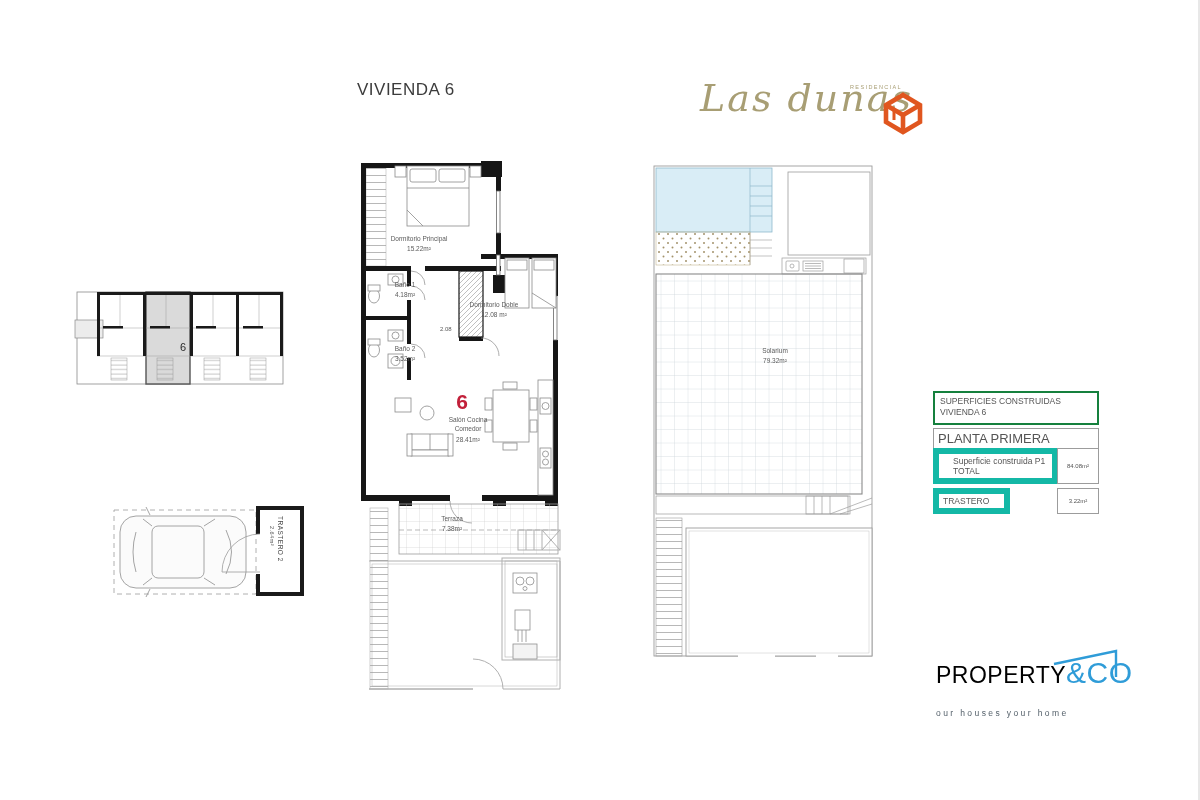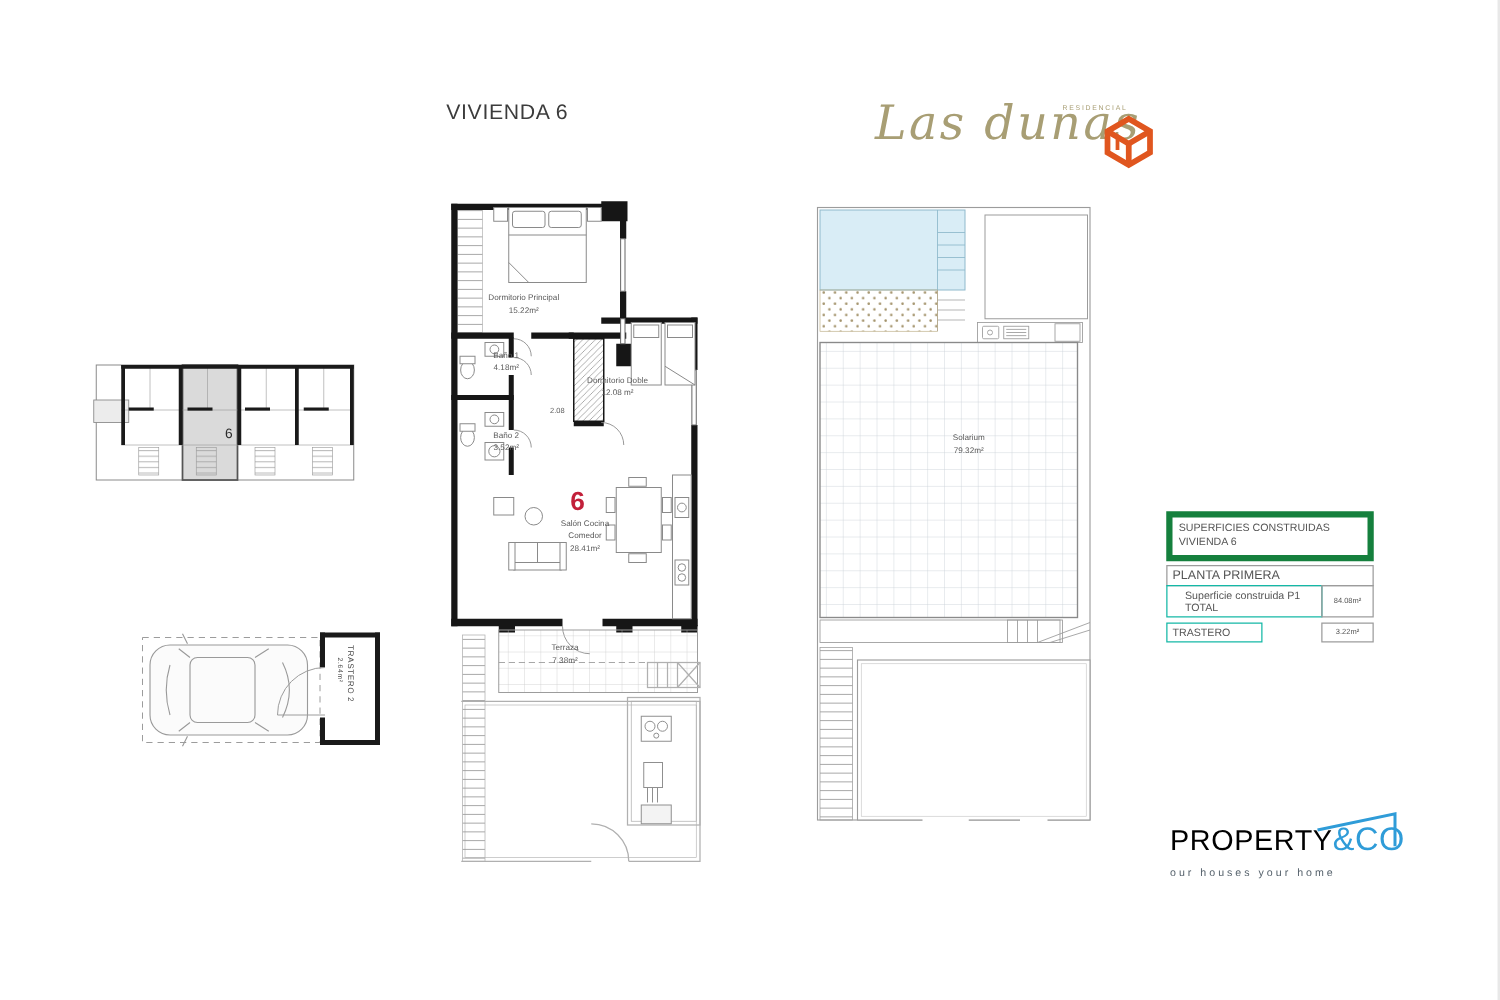"SUPERFICIES CONSTRUIDAS" .tbl-title { border: 5px solid #15803d -> 2px solid #15803d; margin-top: 18px -> none }
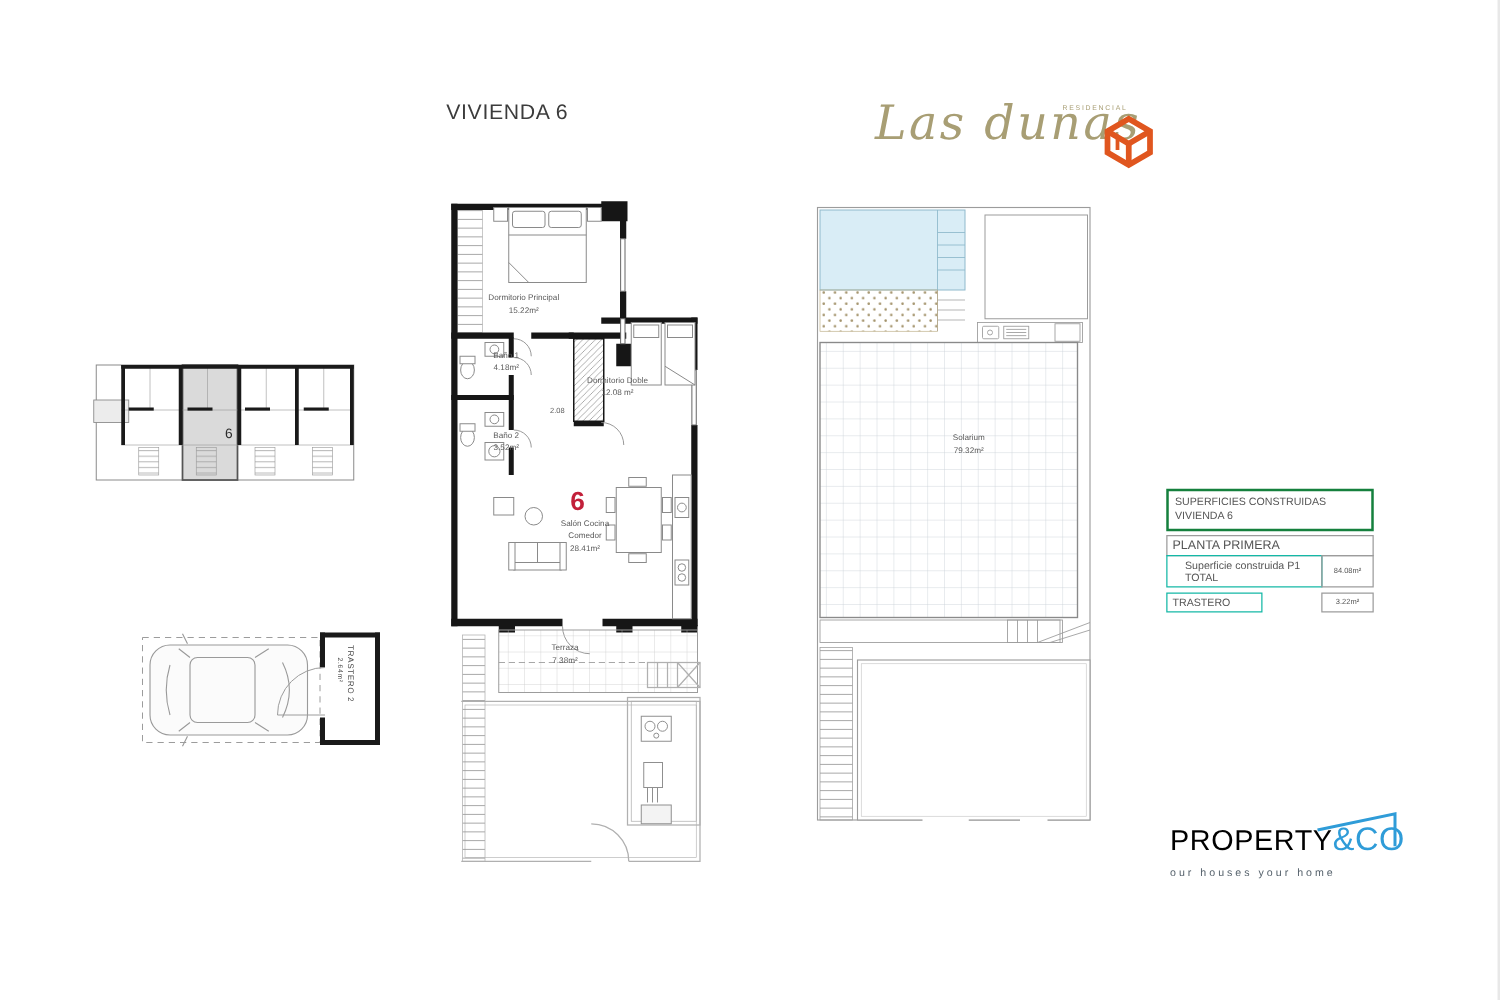"PLANTA PRIMERA" .tbl-sec { font-size: 10px -> 13px }
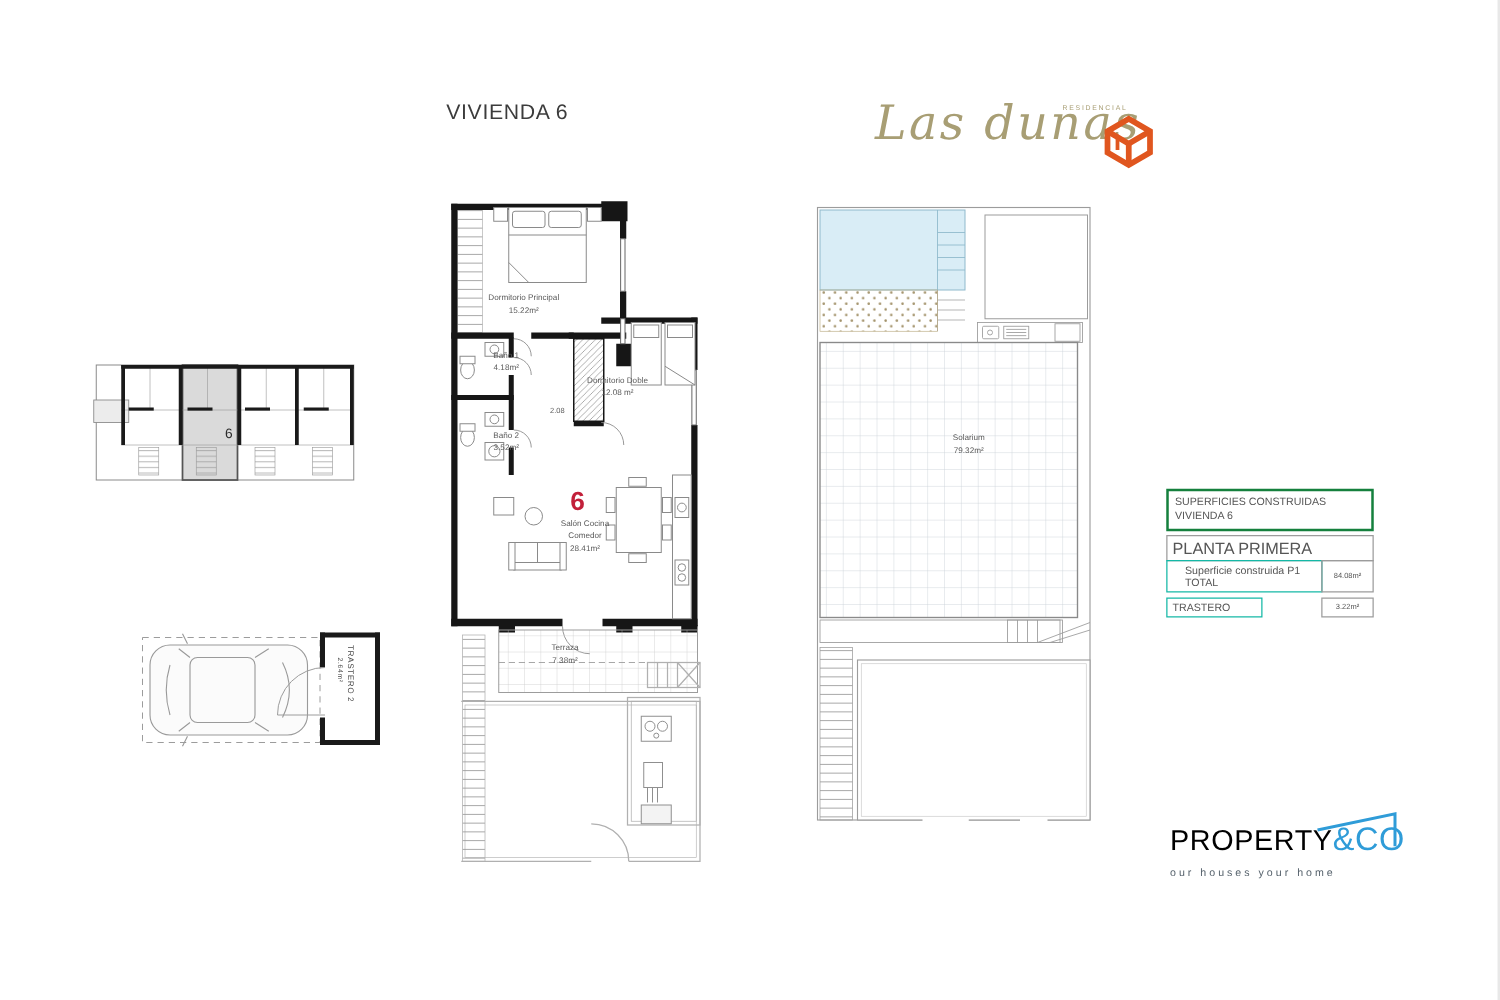"Superficie construida P1 TOTAL" .tbl-label { border: 1px solid #14b8a6 -> 6px solid #14b8a6 }
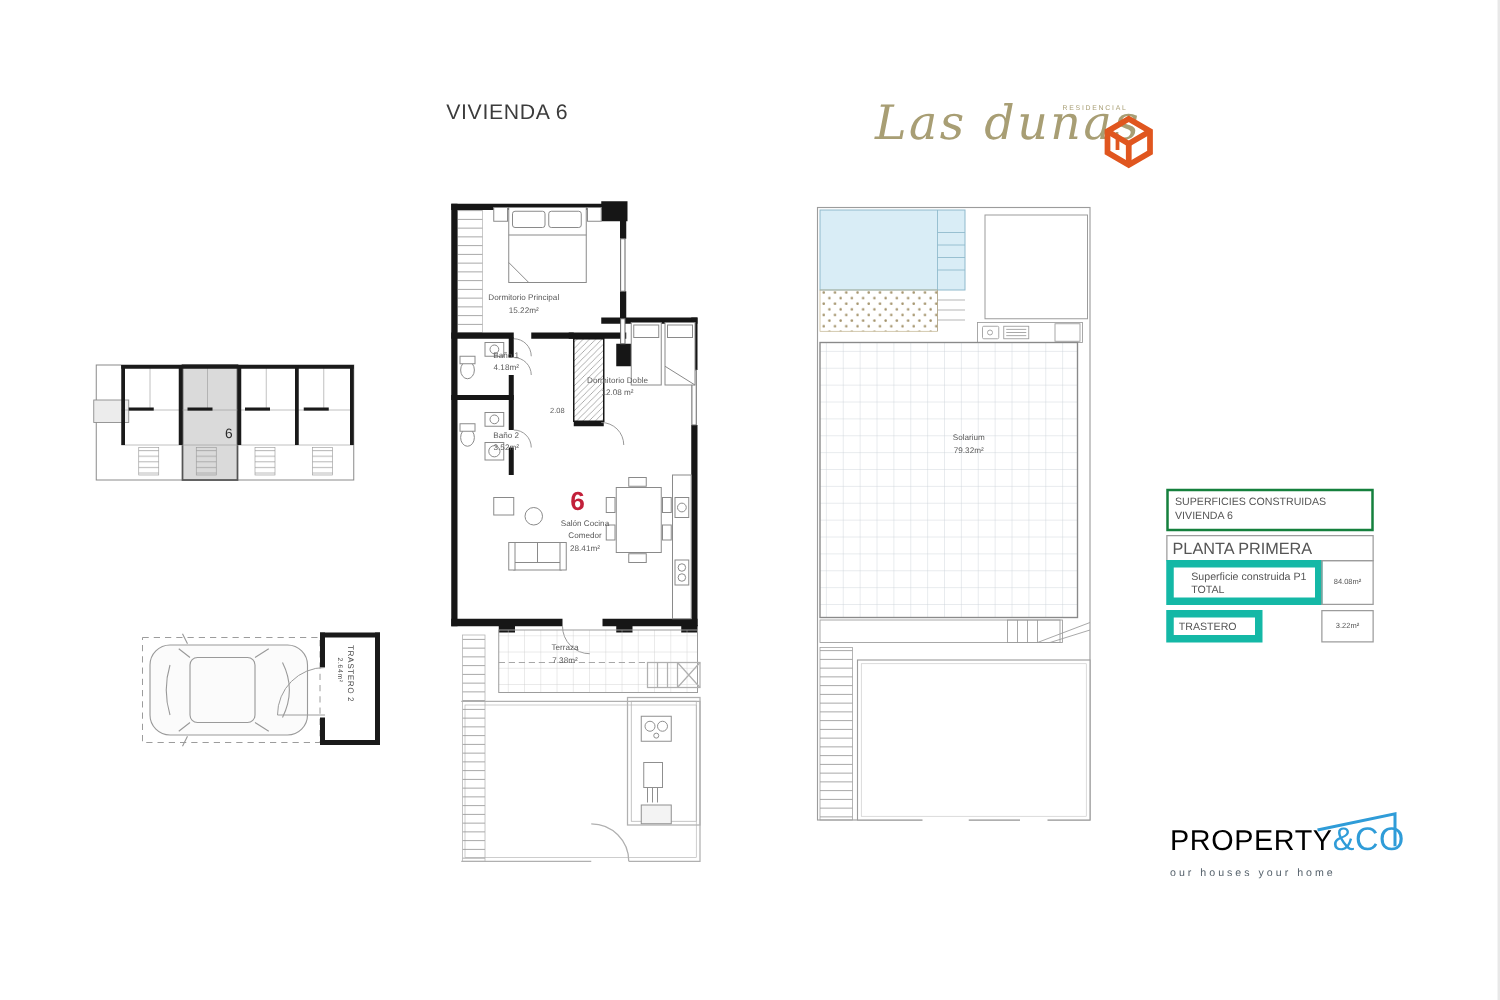"&CO" .fb-suffix { font-size: 26px -> 30px }
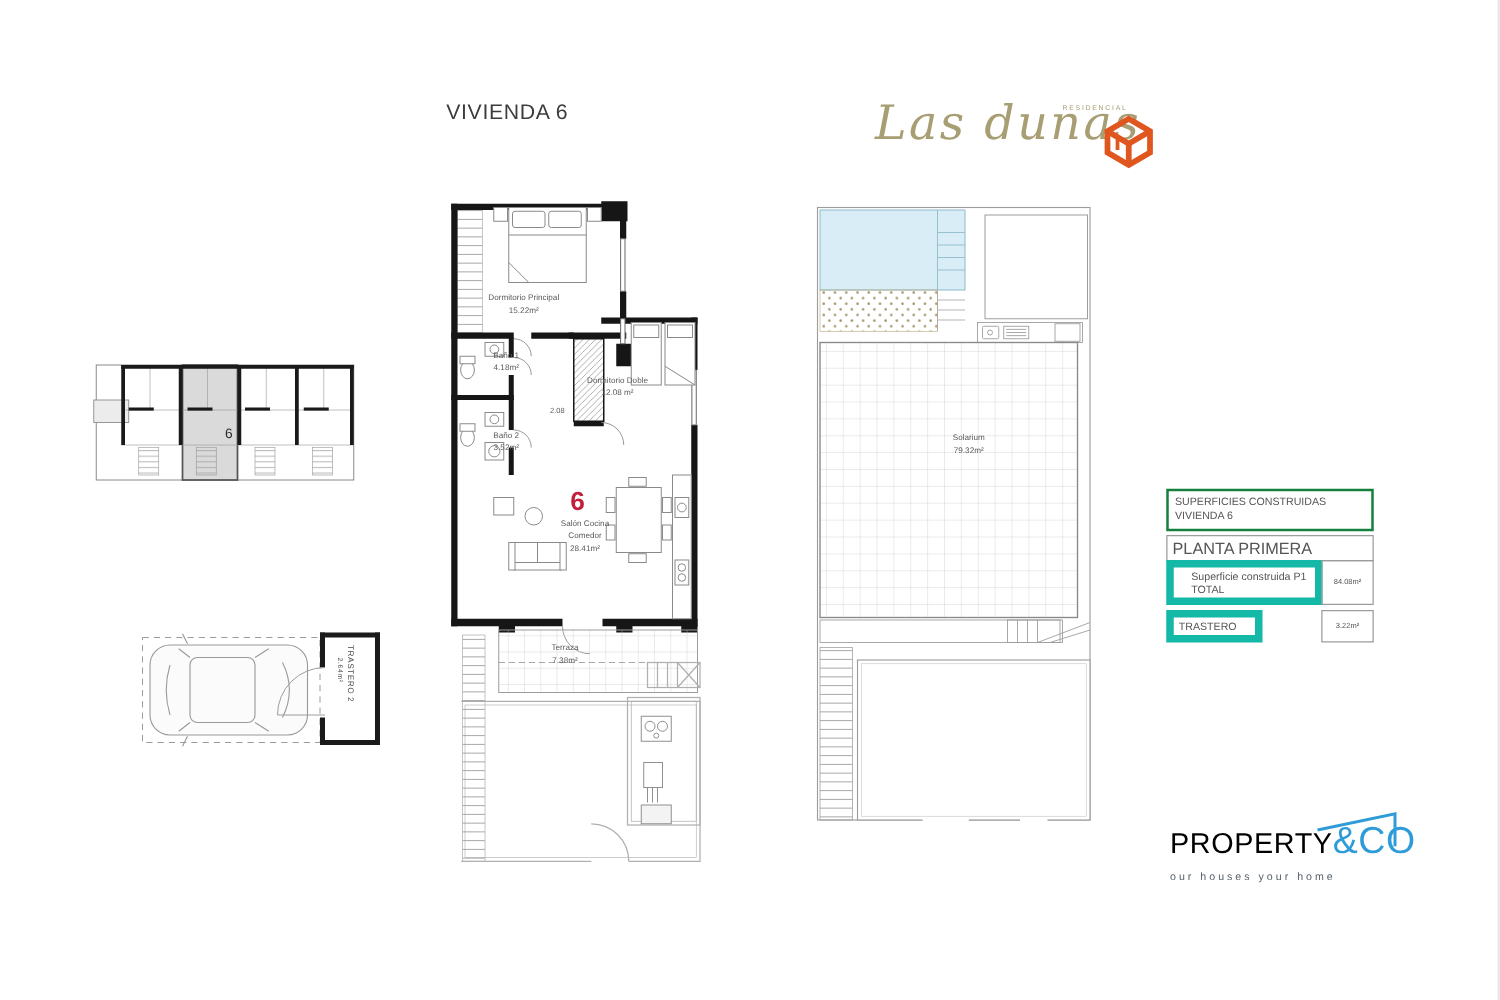"our houses your home" .fb-tag { margin-top: 6px -> 18px }
